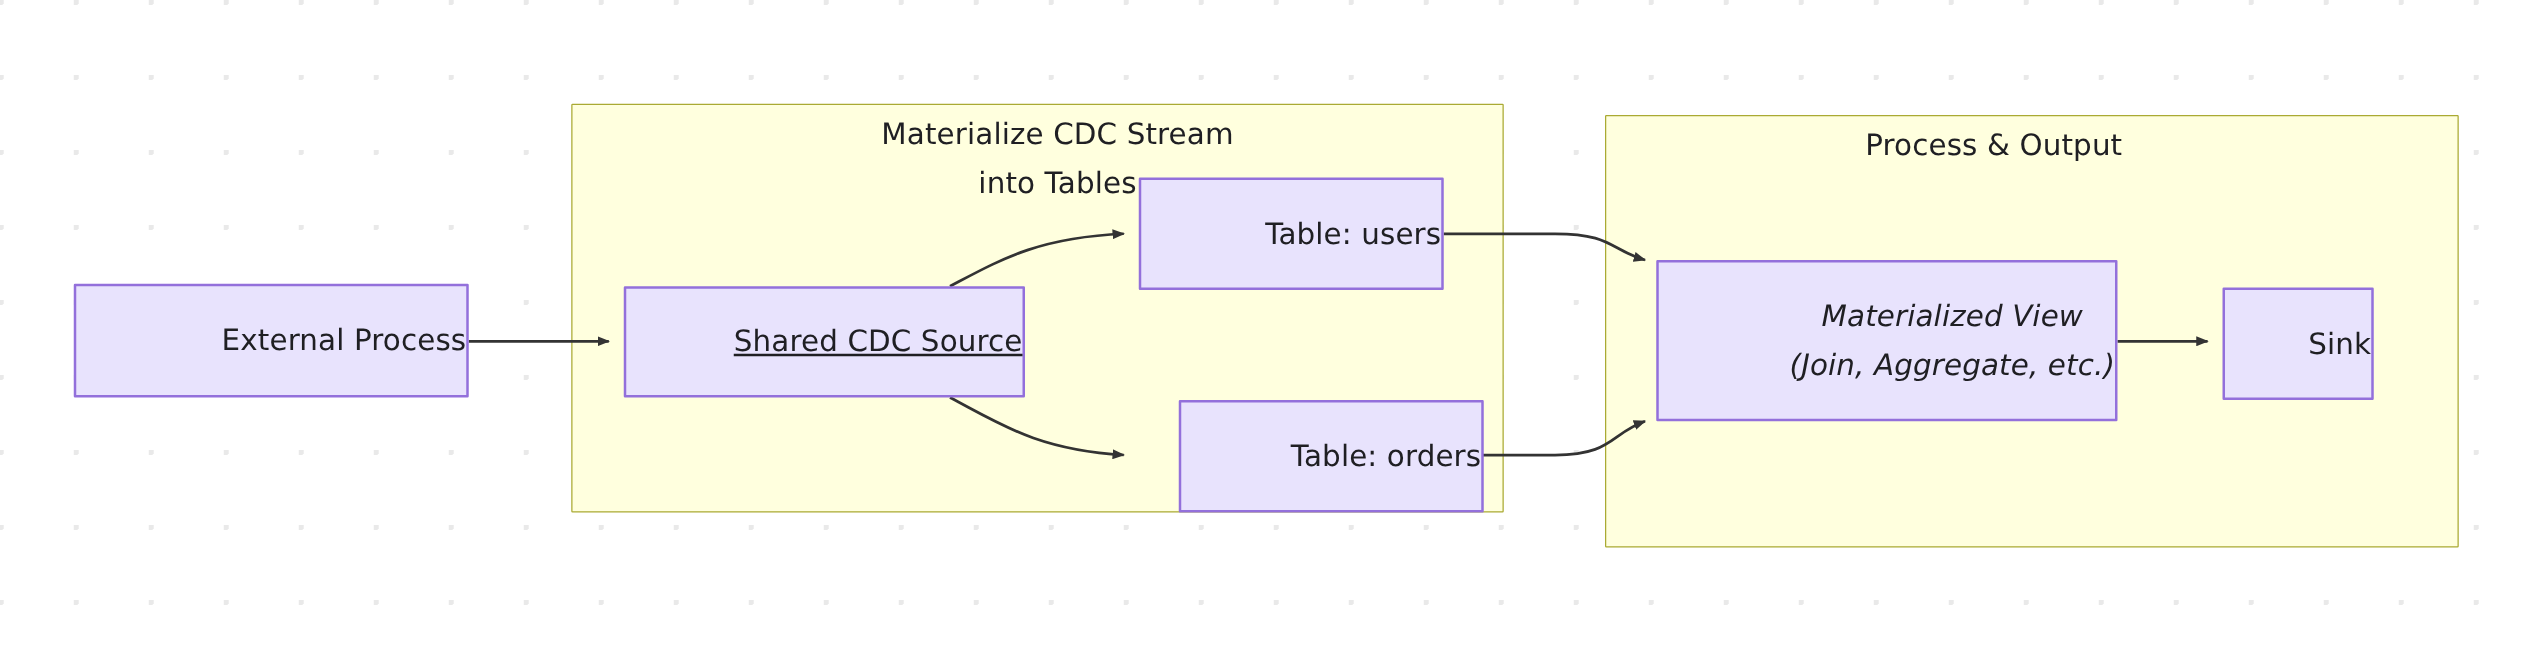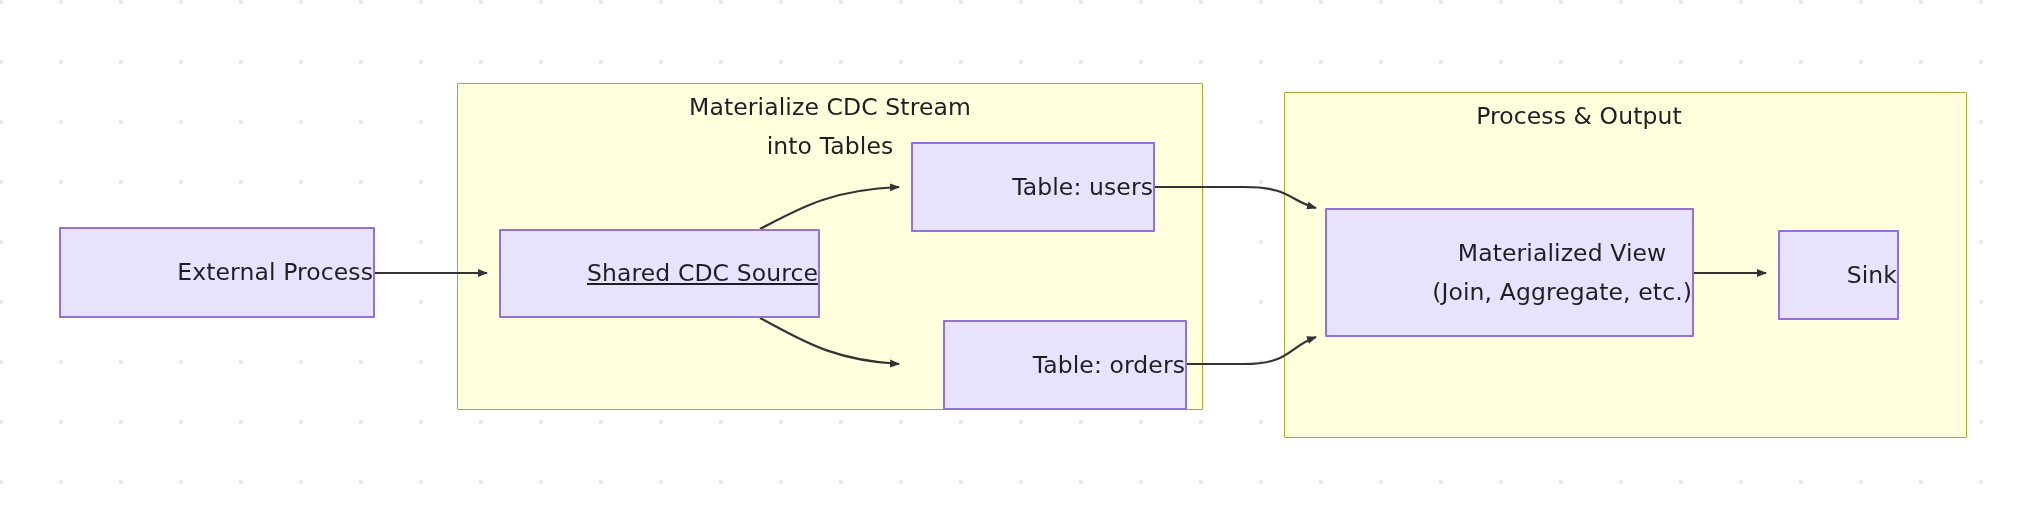"Materialize CDC Stream" .cluster-label { padding-left: none -> 16px }
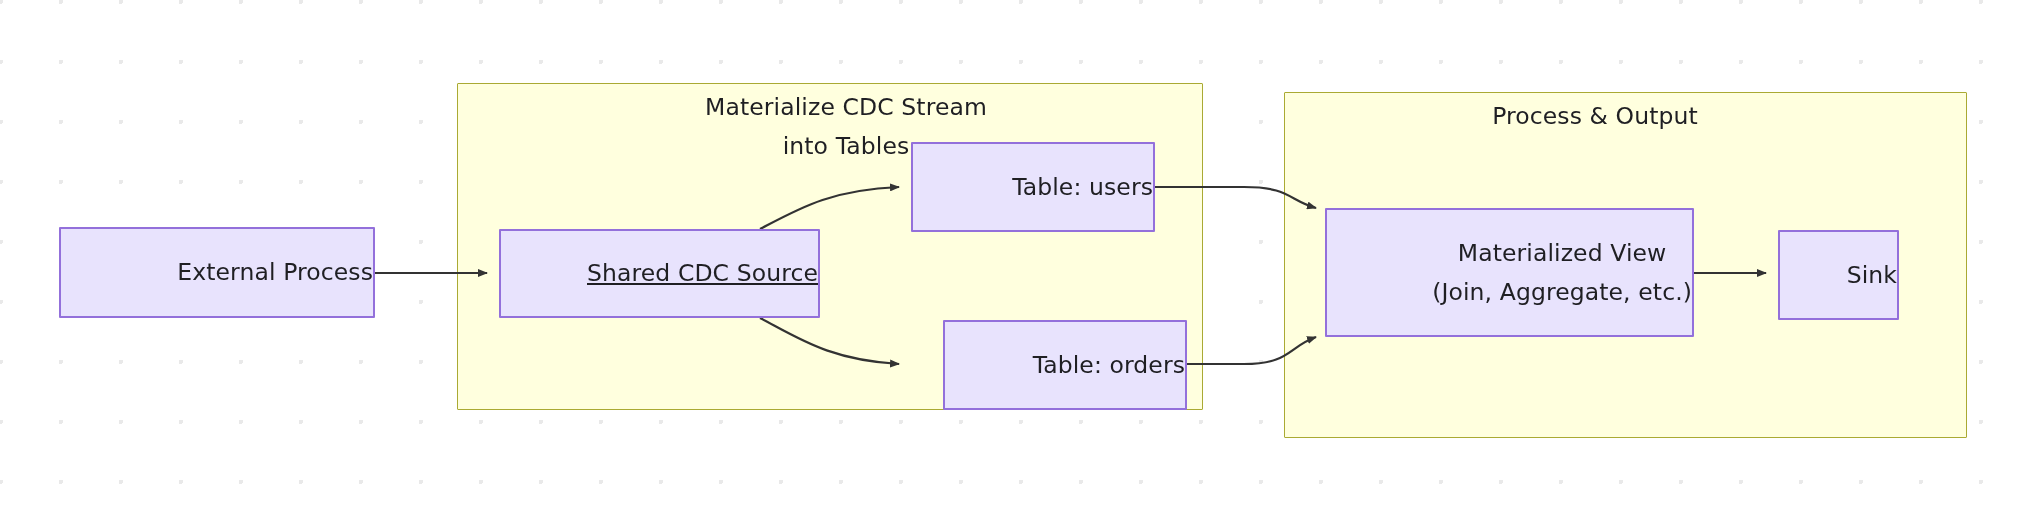"Materialized View" div.node { font-style: none -> italic }
